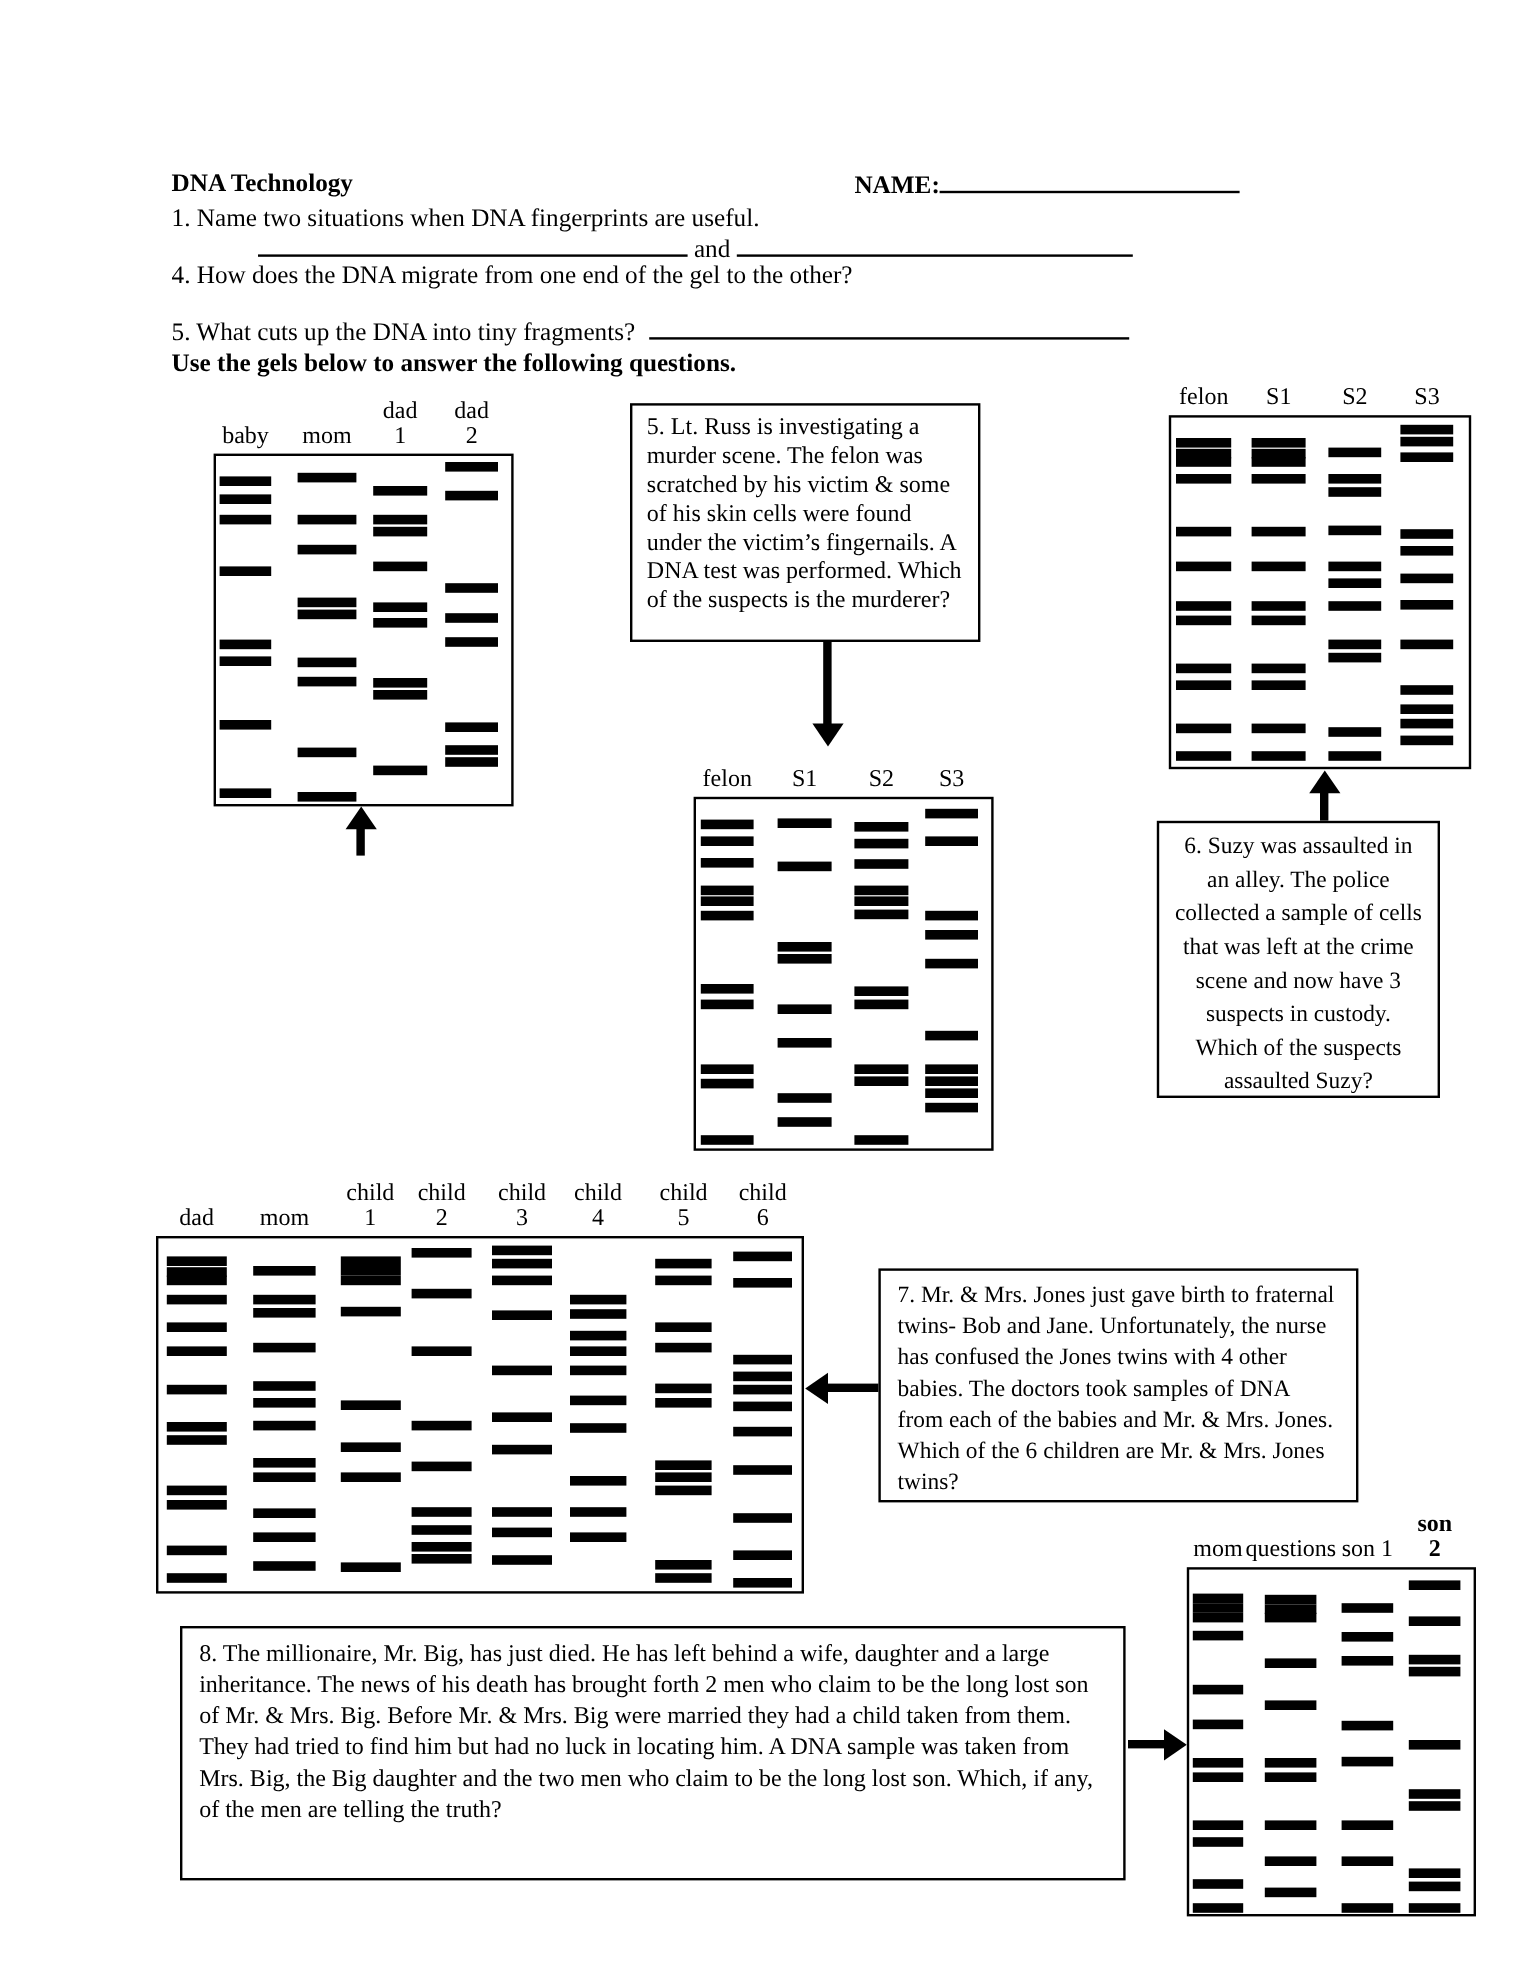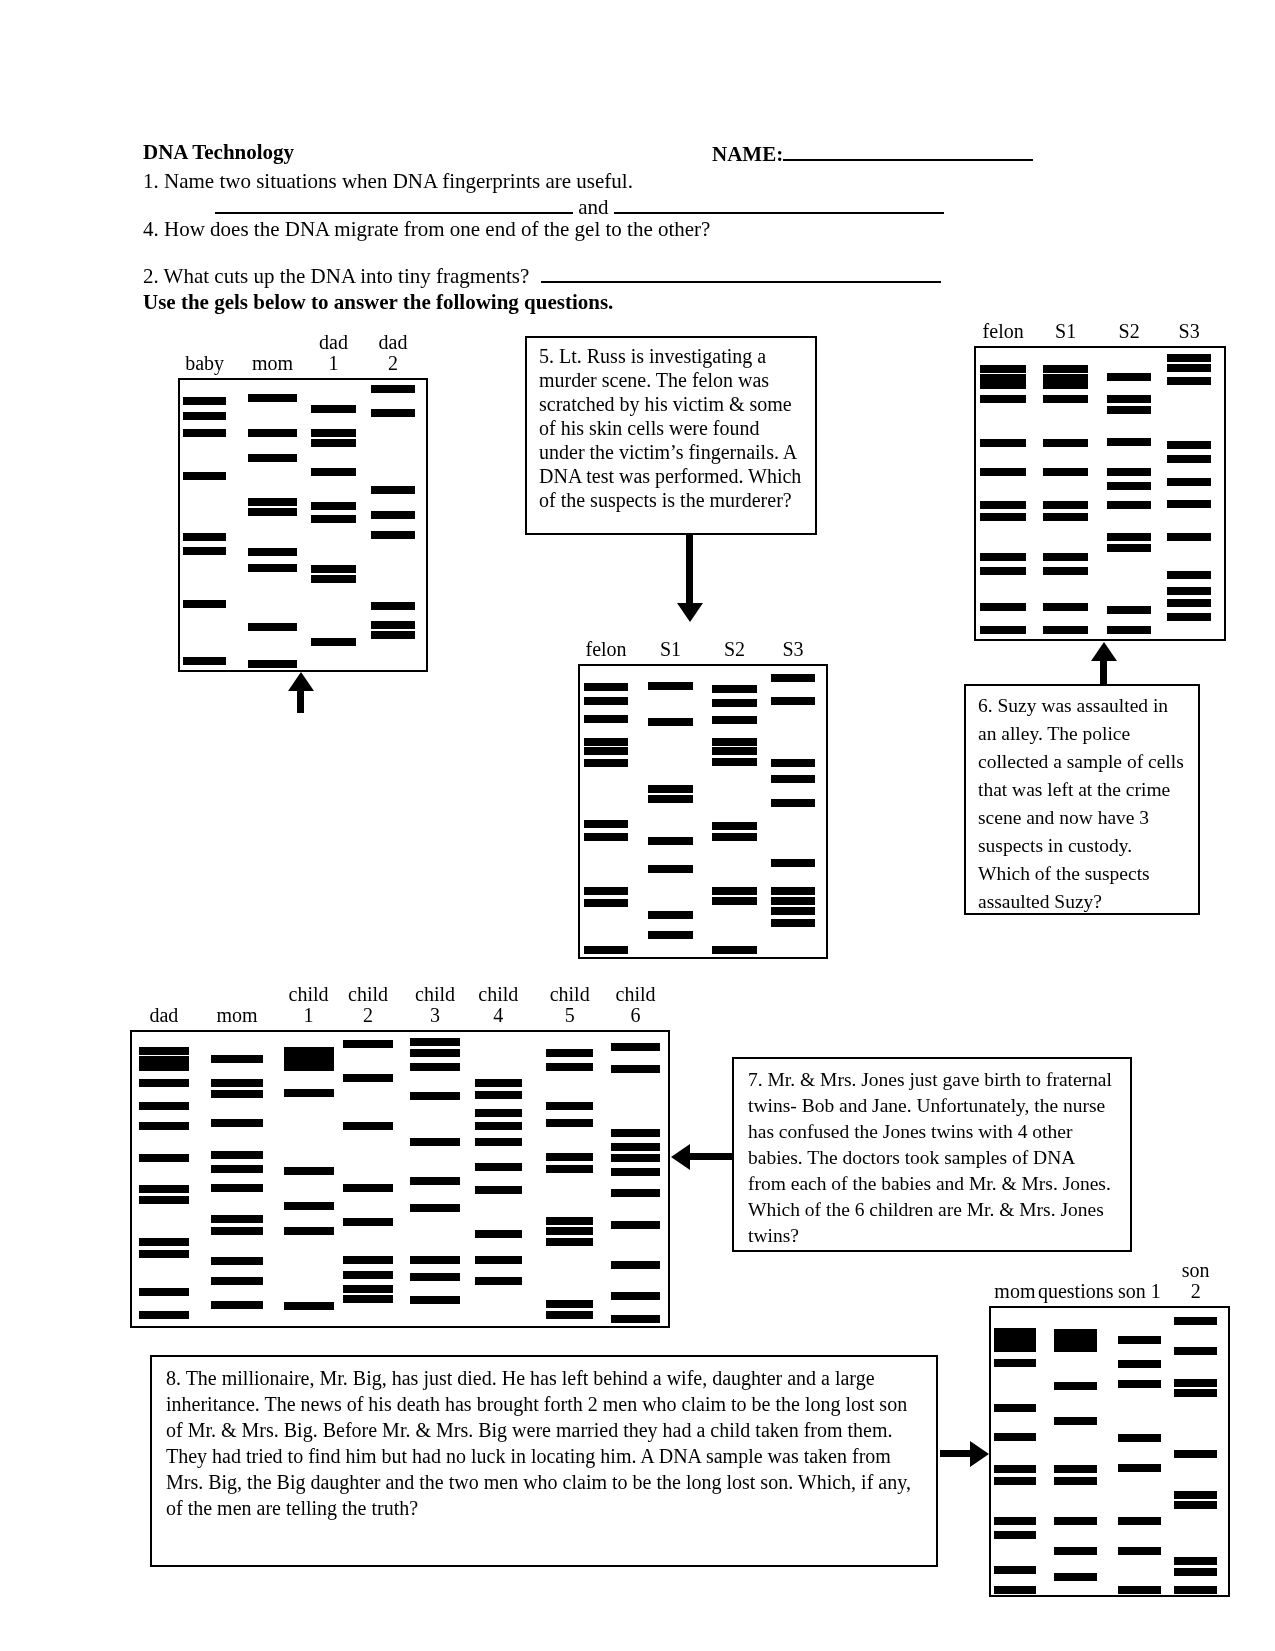"2. What cuts up the" span { text: 2 -> 5 }
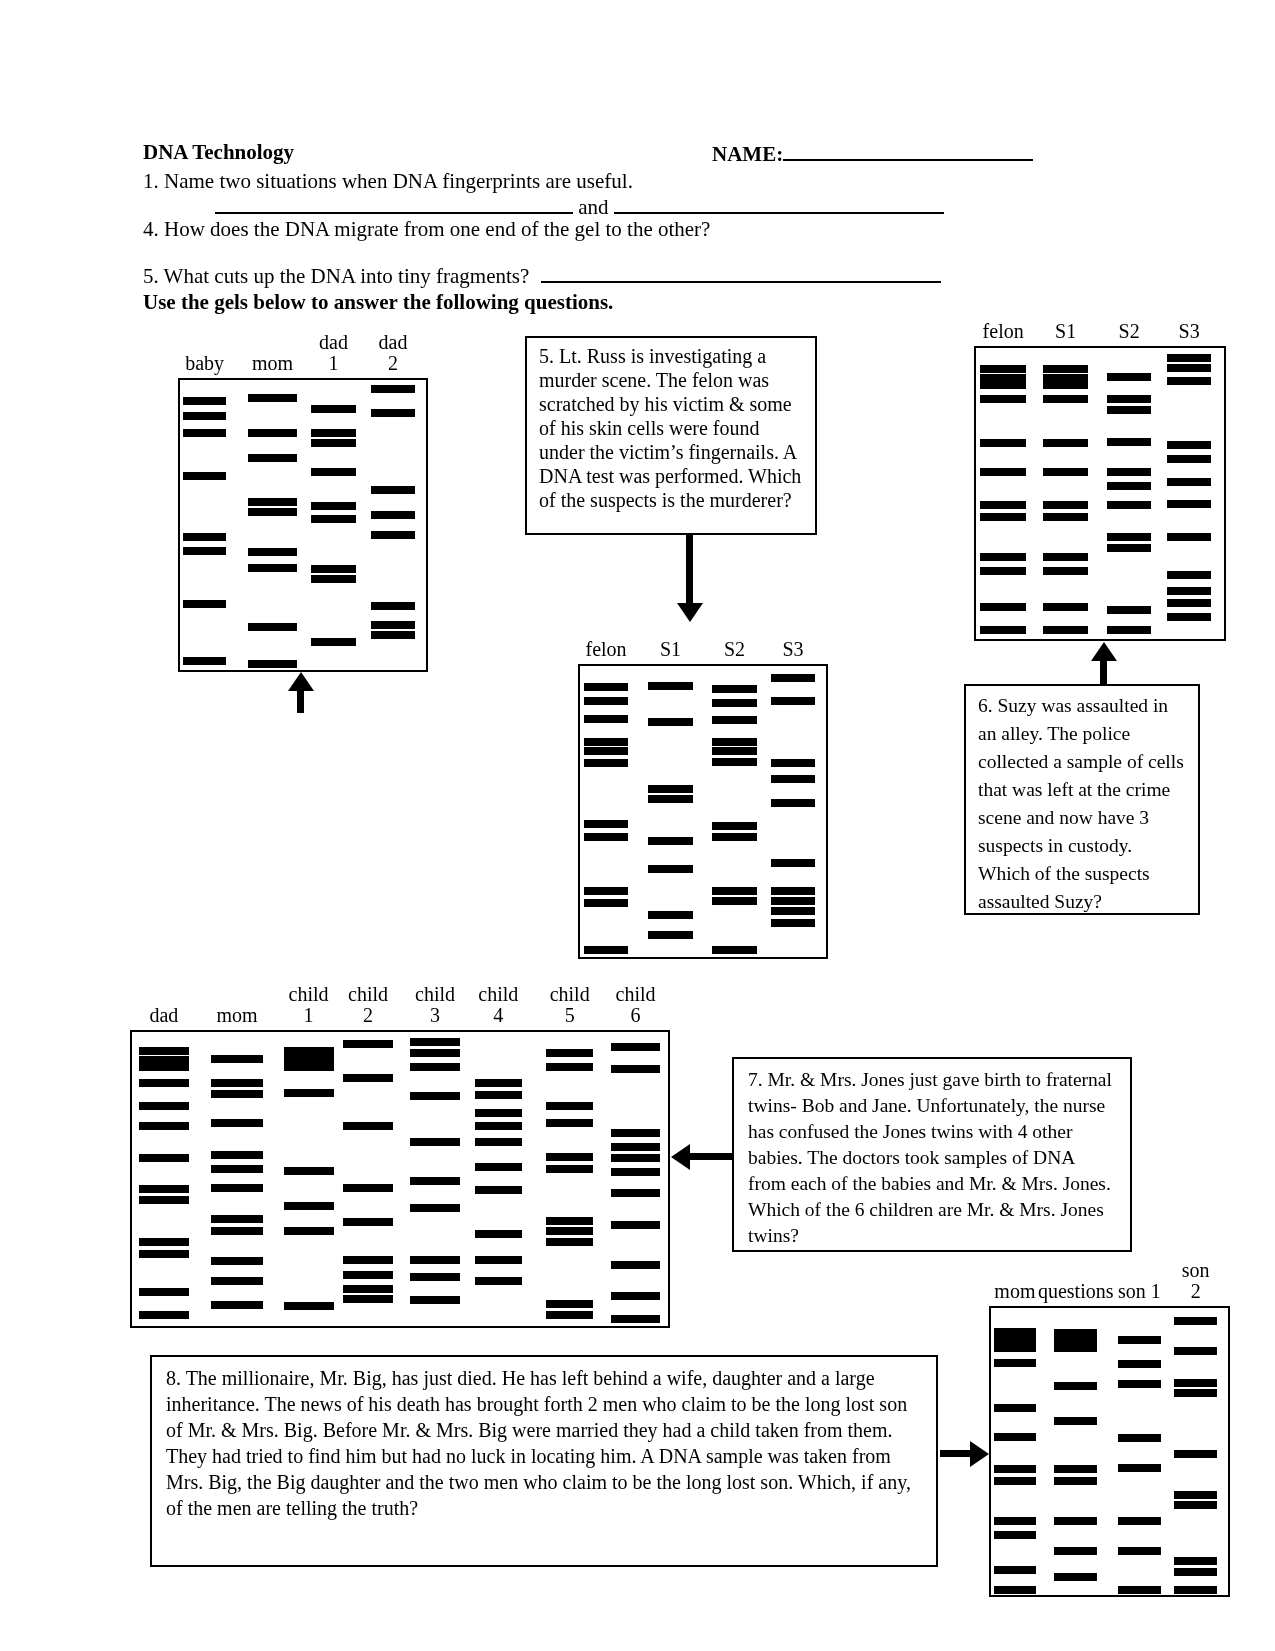"6. Suzy was assaulted in" div.qtext { text-align: none -> center }
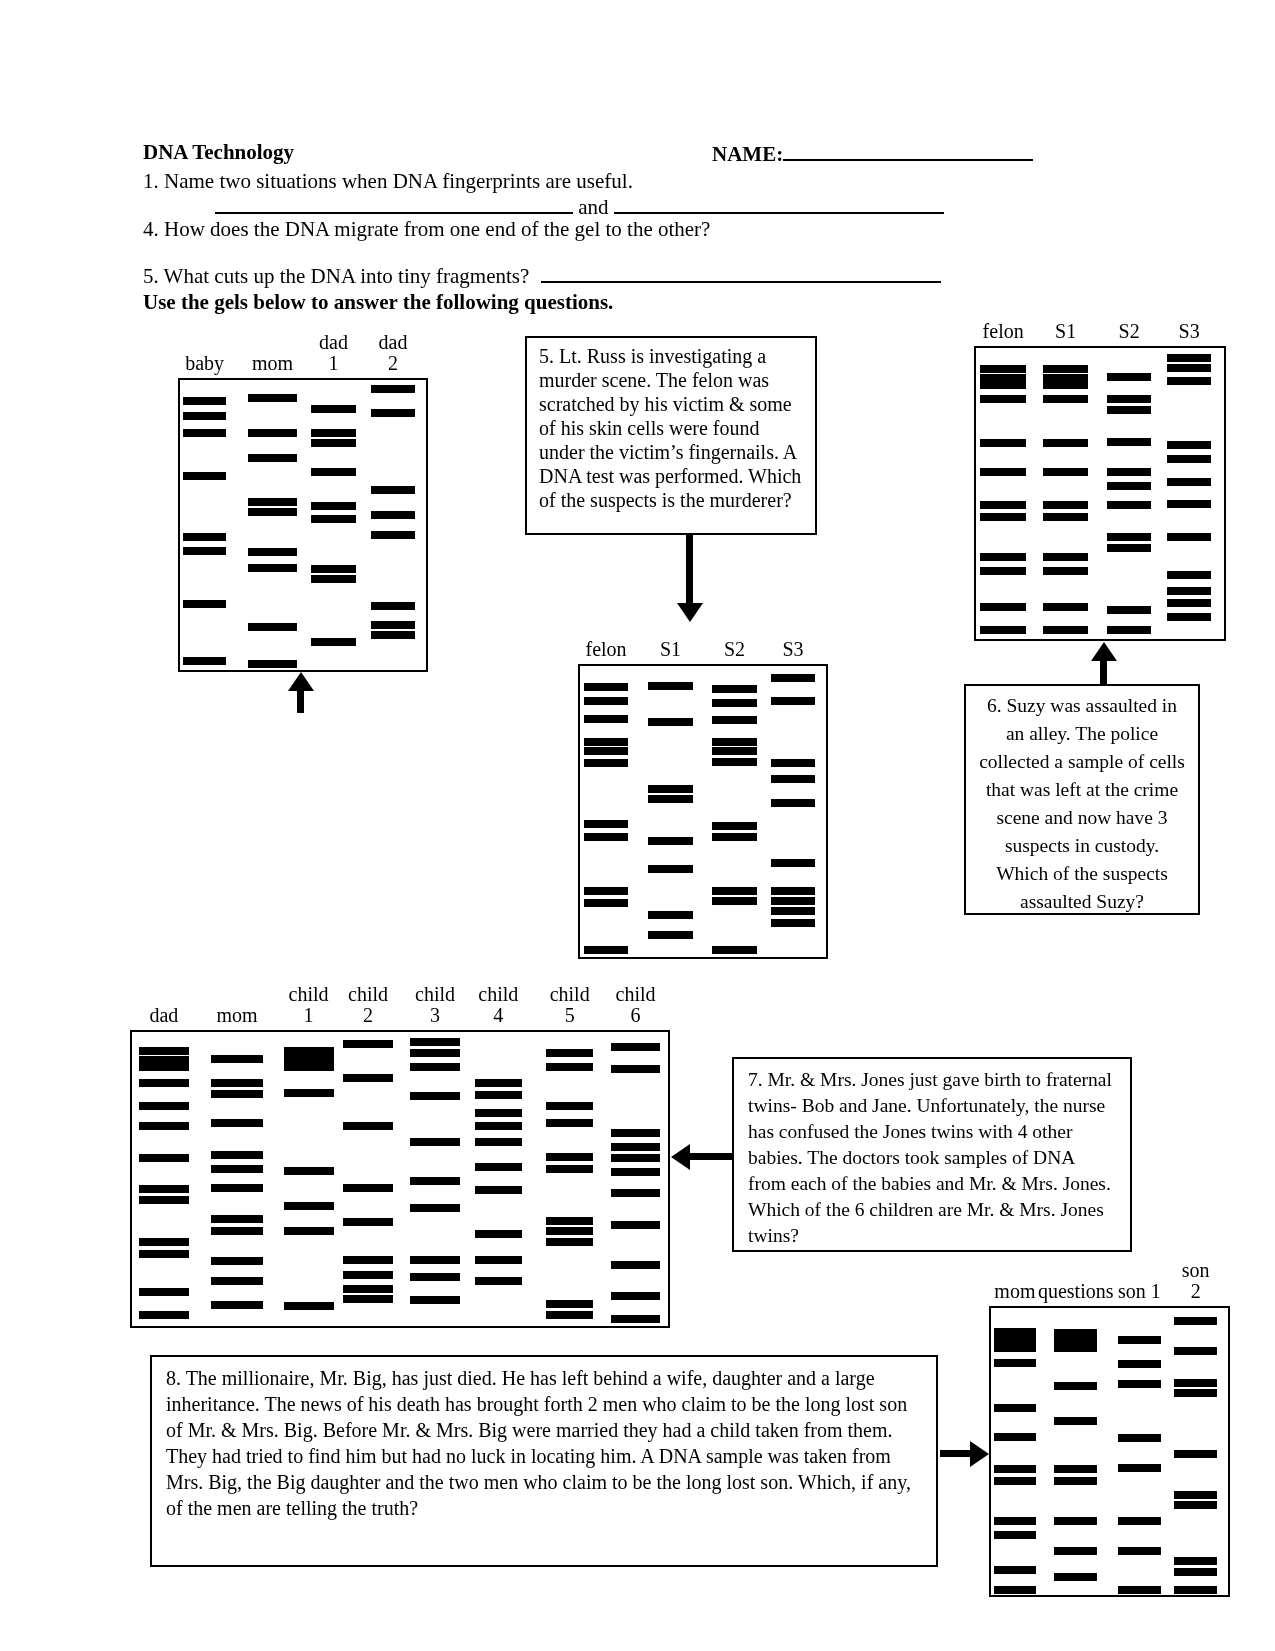"son 2" div.lane-label { font-weight: none -> bold }
